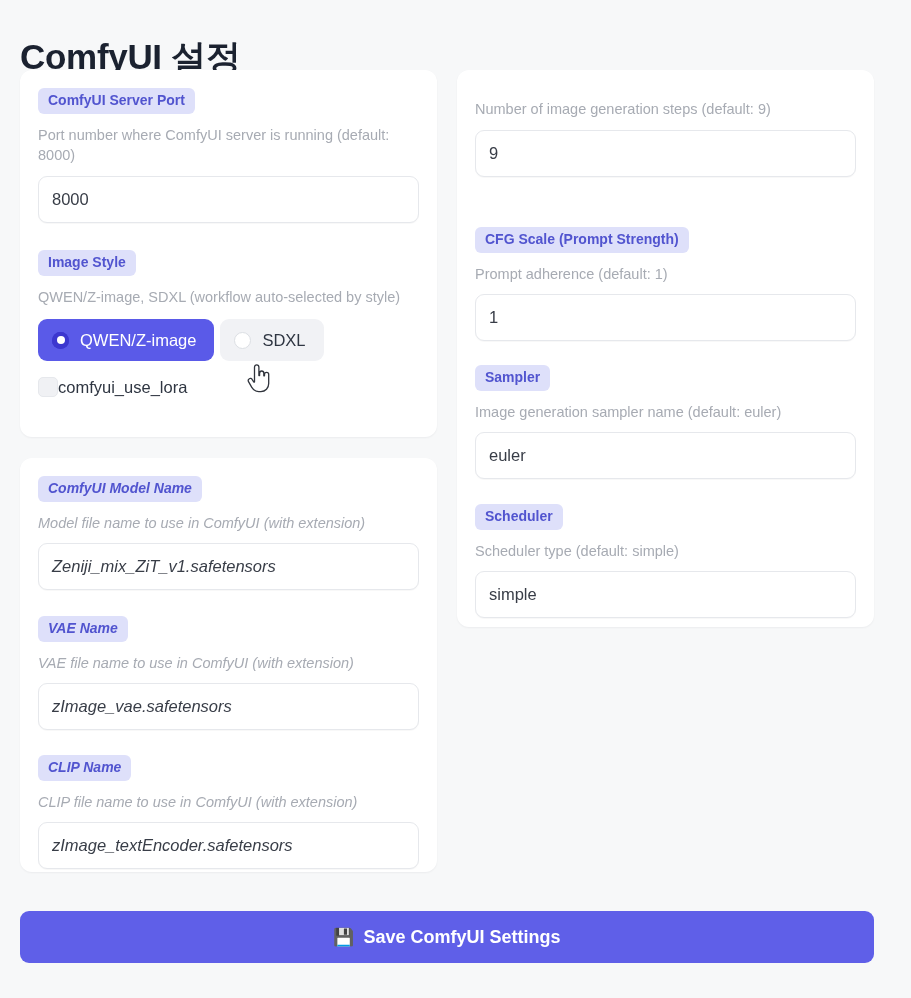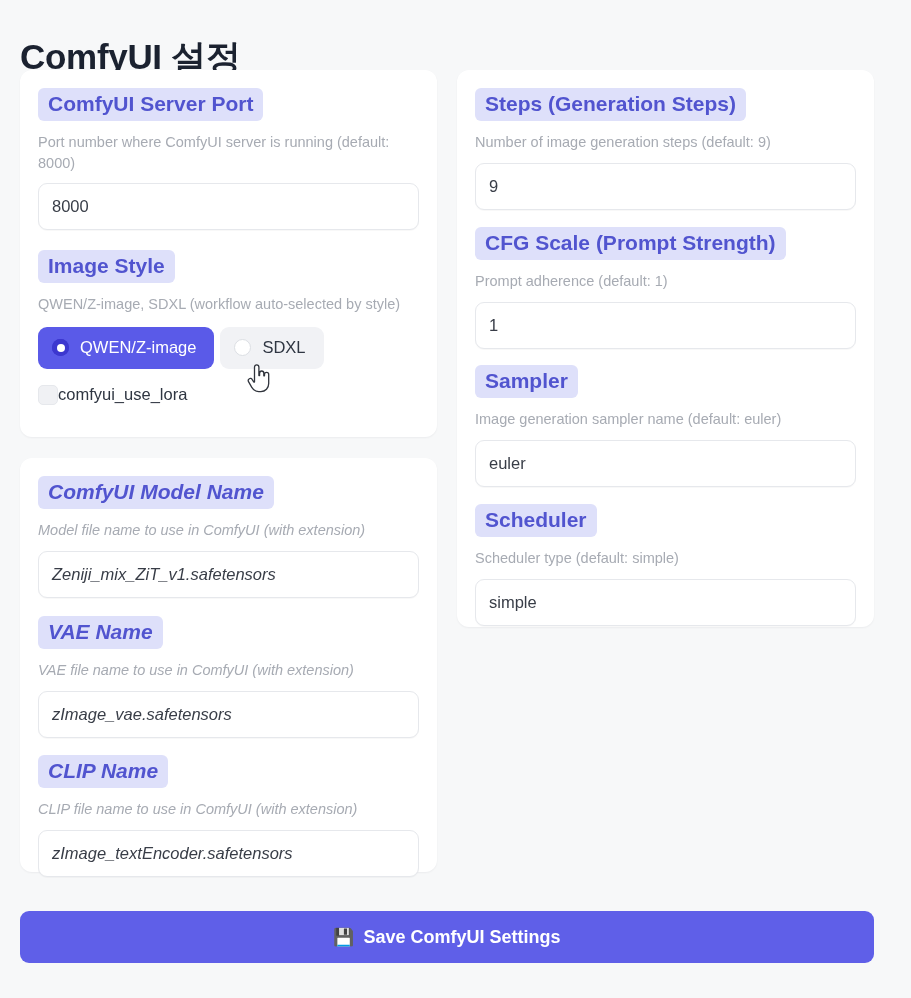"ComfyUI Server Port" .badge { font-size: 21px -> 14px }
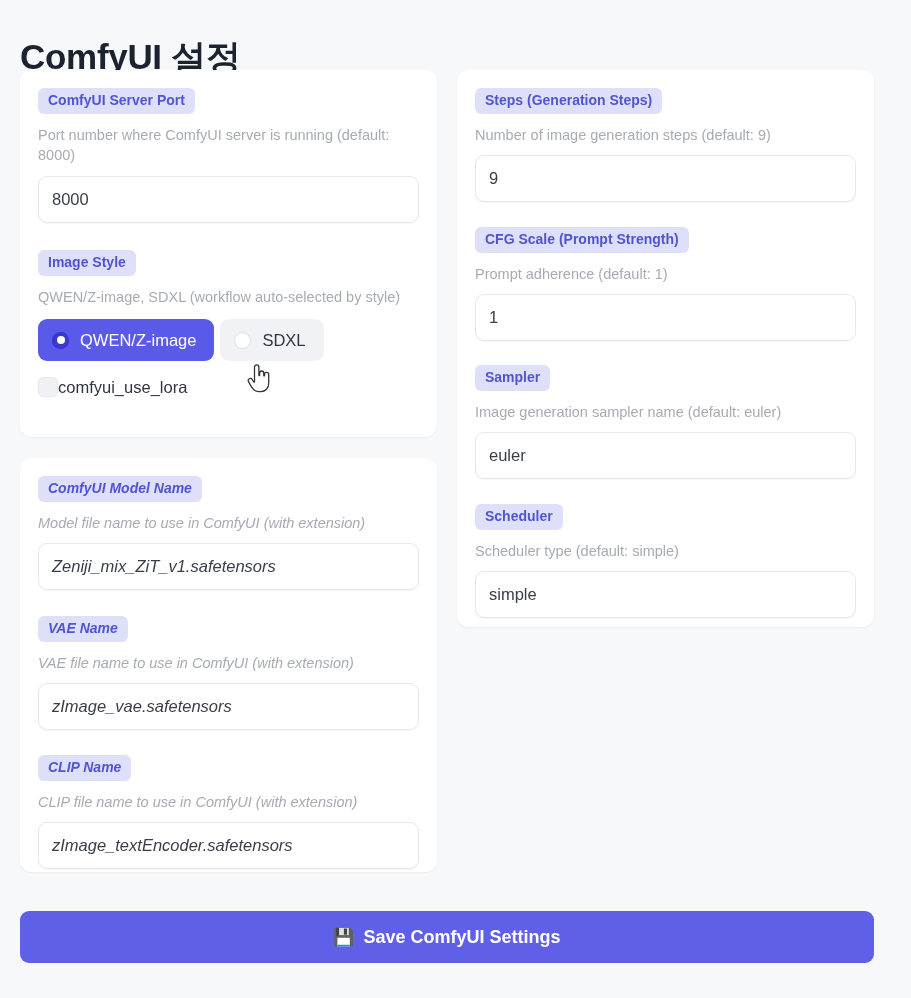"Steps (Generation Steps)" span.badge { html: <span>Steps (Generation Steps)</span> -> none }
